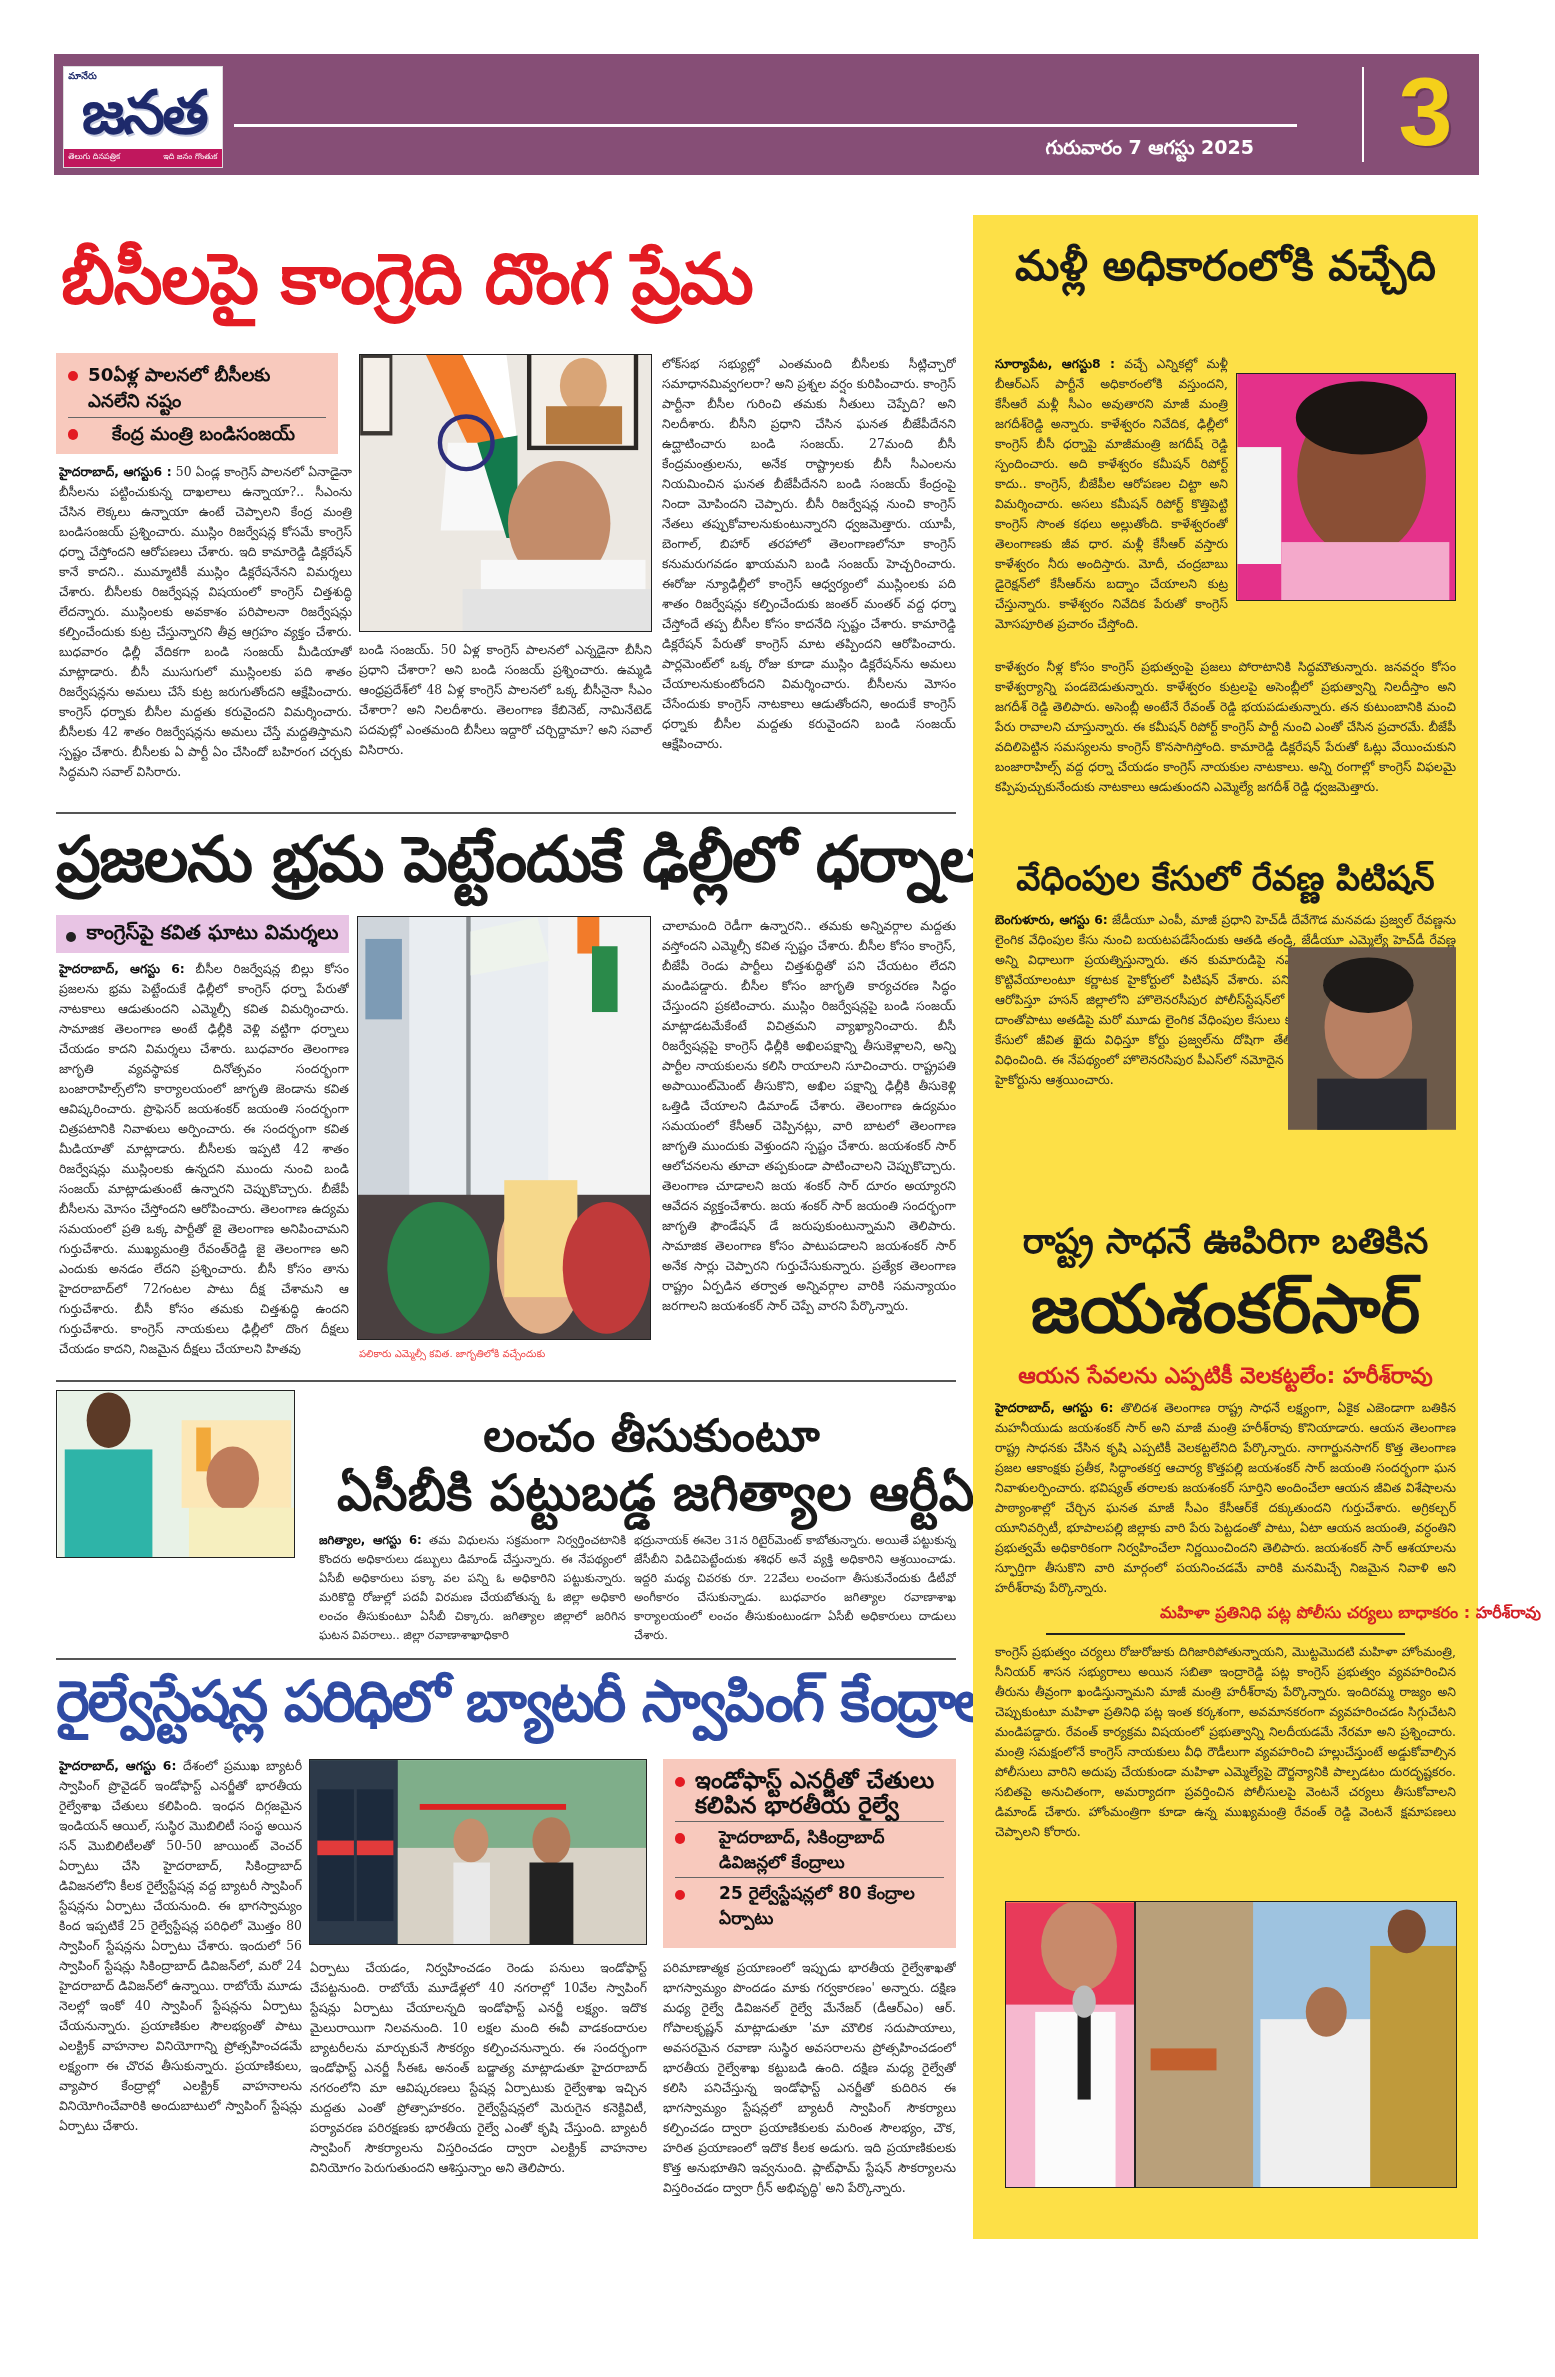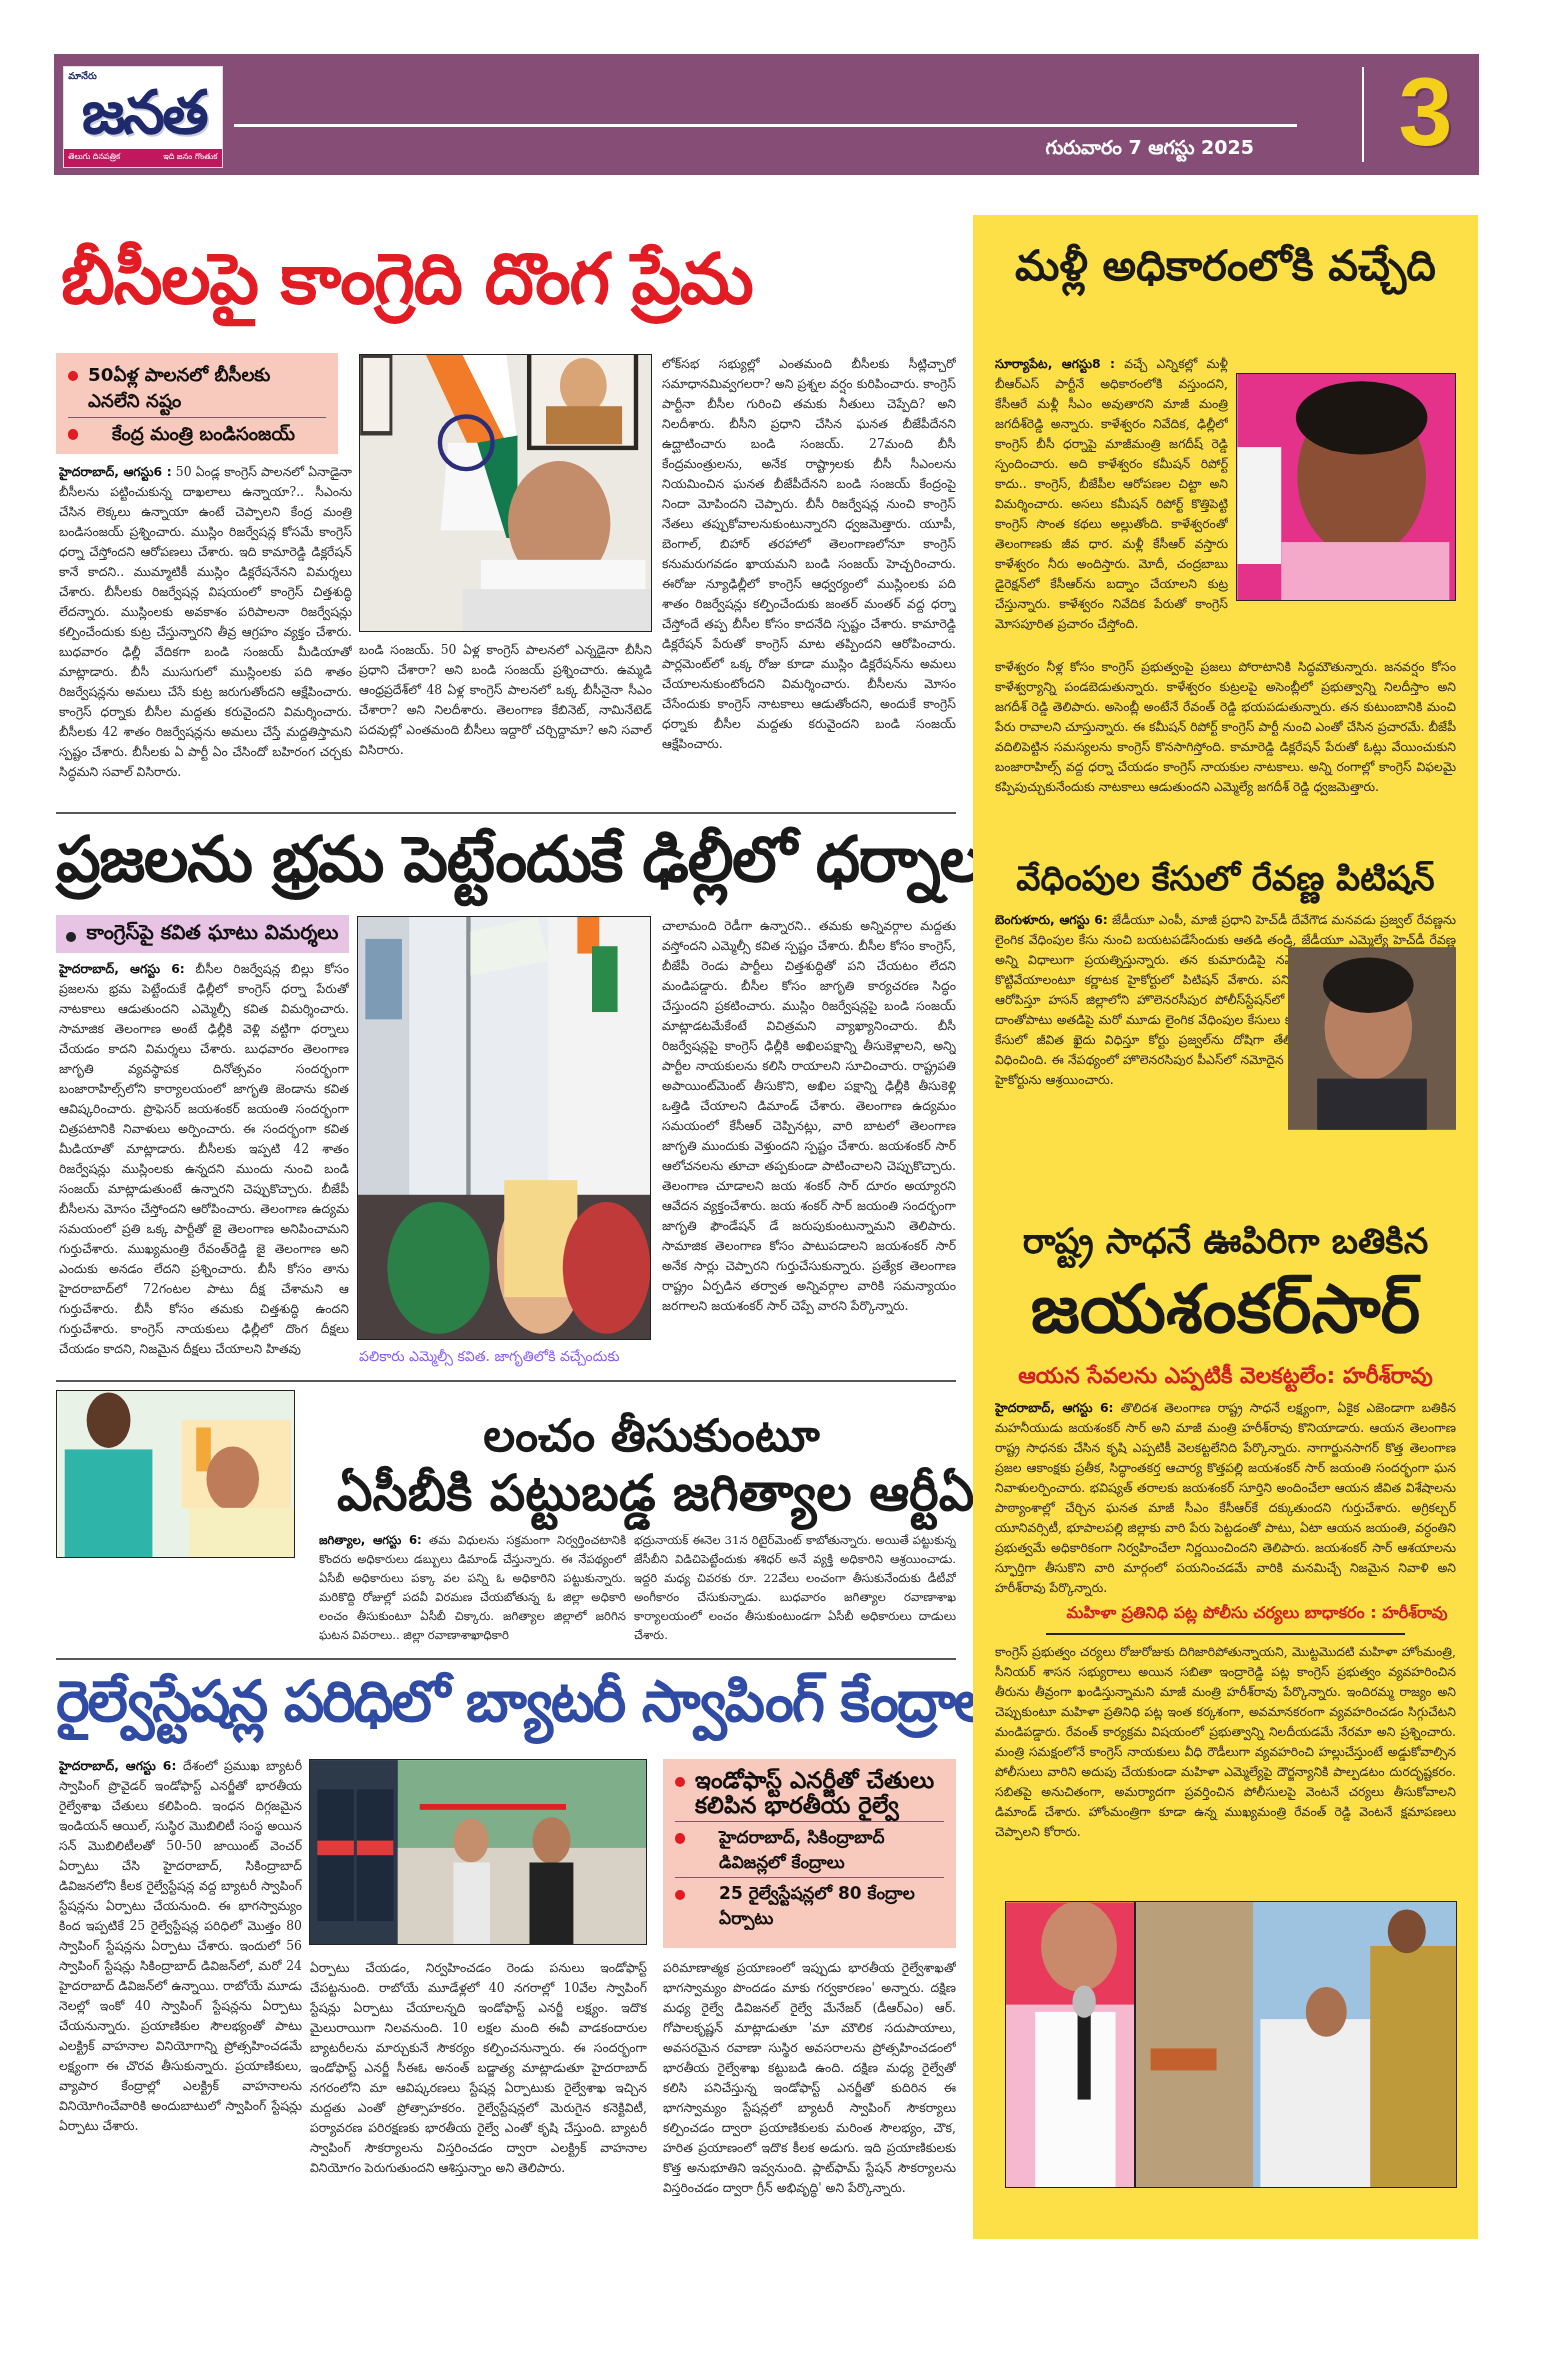"పలికారు ఎమ్మెల్సీ కవిత. జాగృతిలోకి" .caption { color: #8b5cf6 -> #ef4444; font-size: 14px -> 10px }
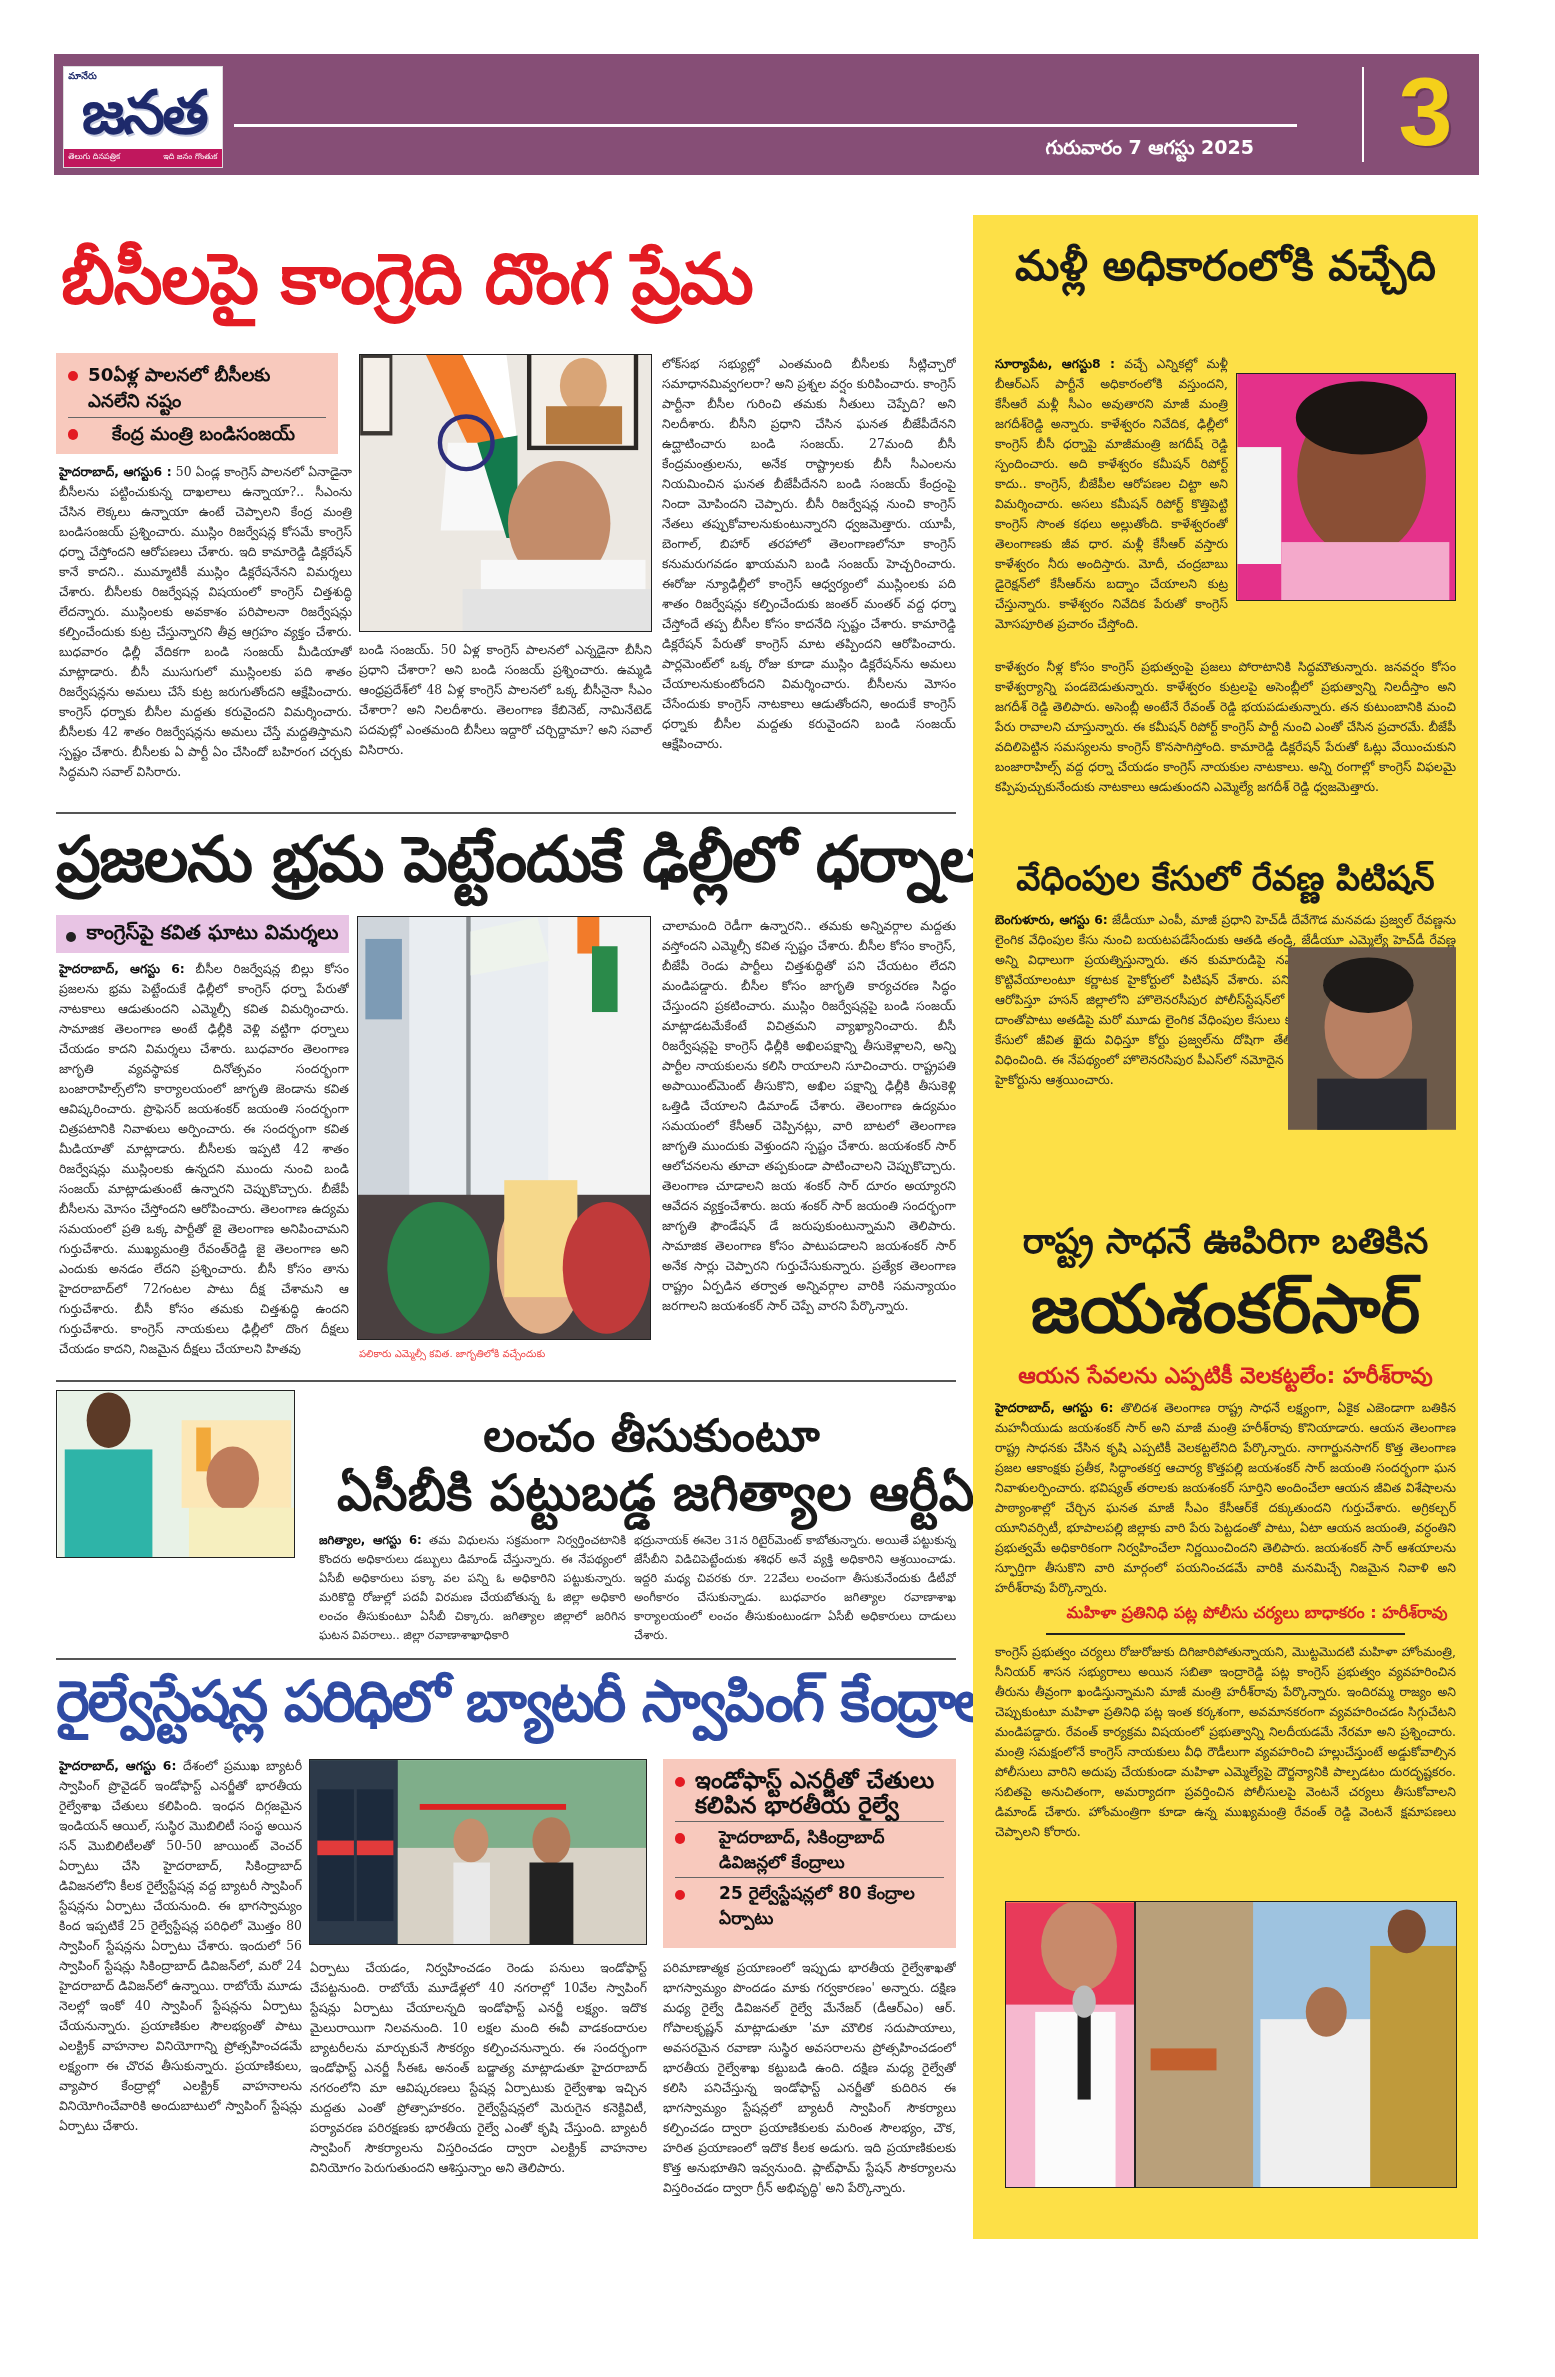"మహిళా ప్రతినిధి పట్ల పోలీసు చర్యలు" div.headline { text-align: center -> right }
